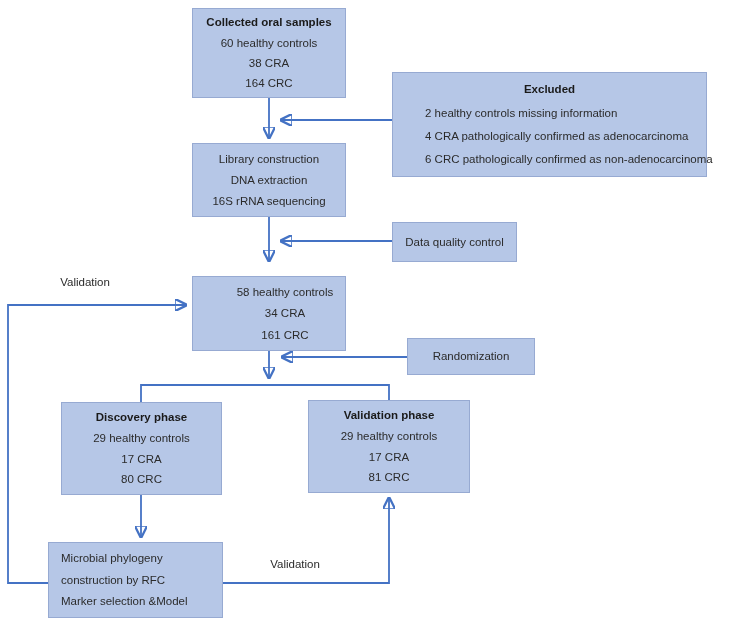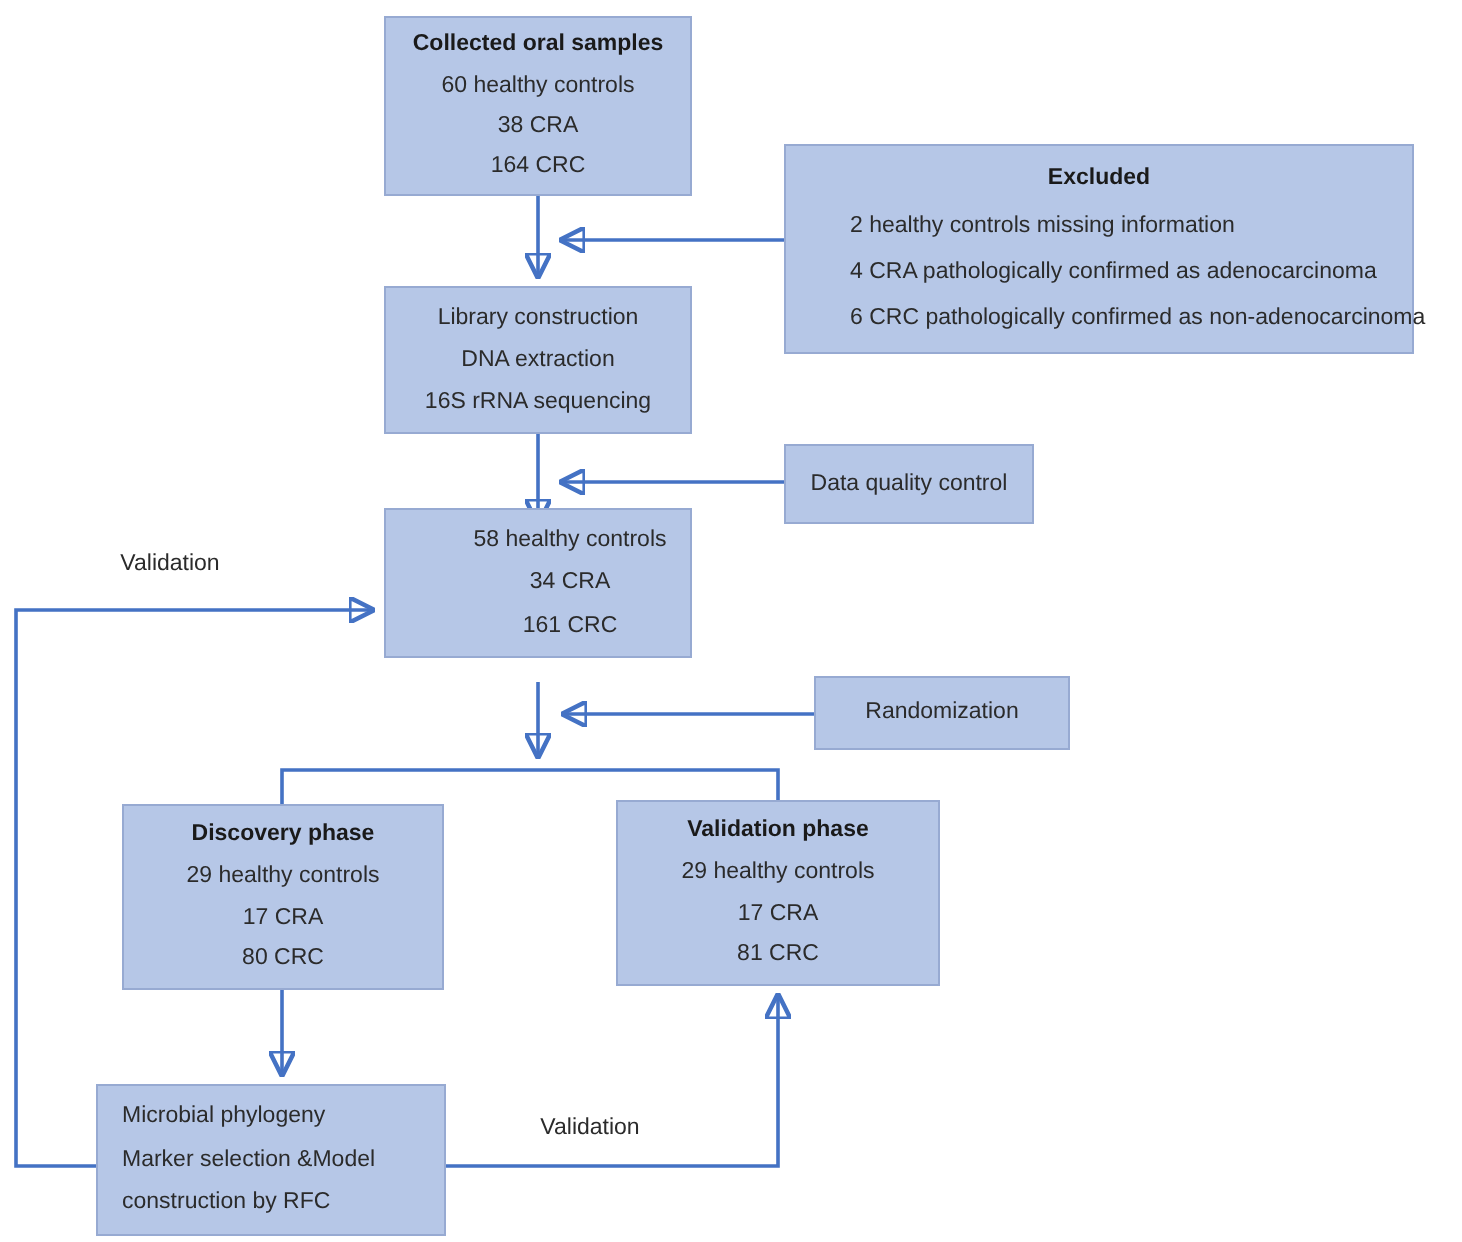"58 healthy controls" div.box { top: 254px -> 276px }
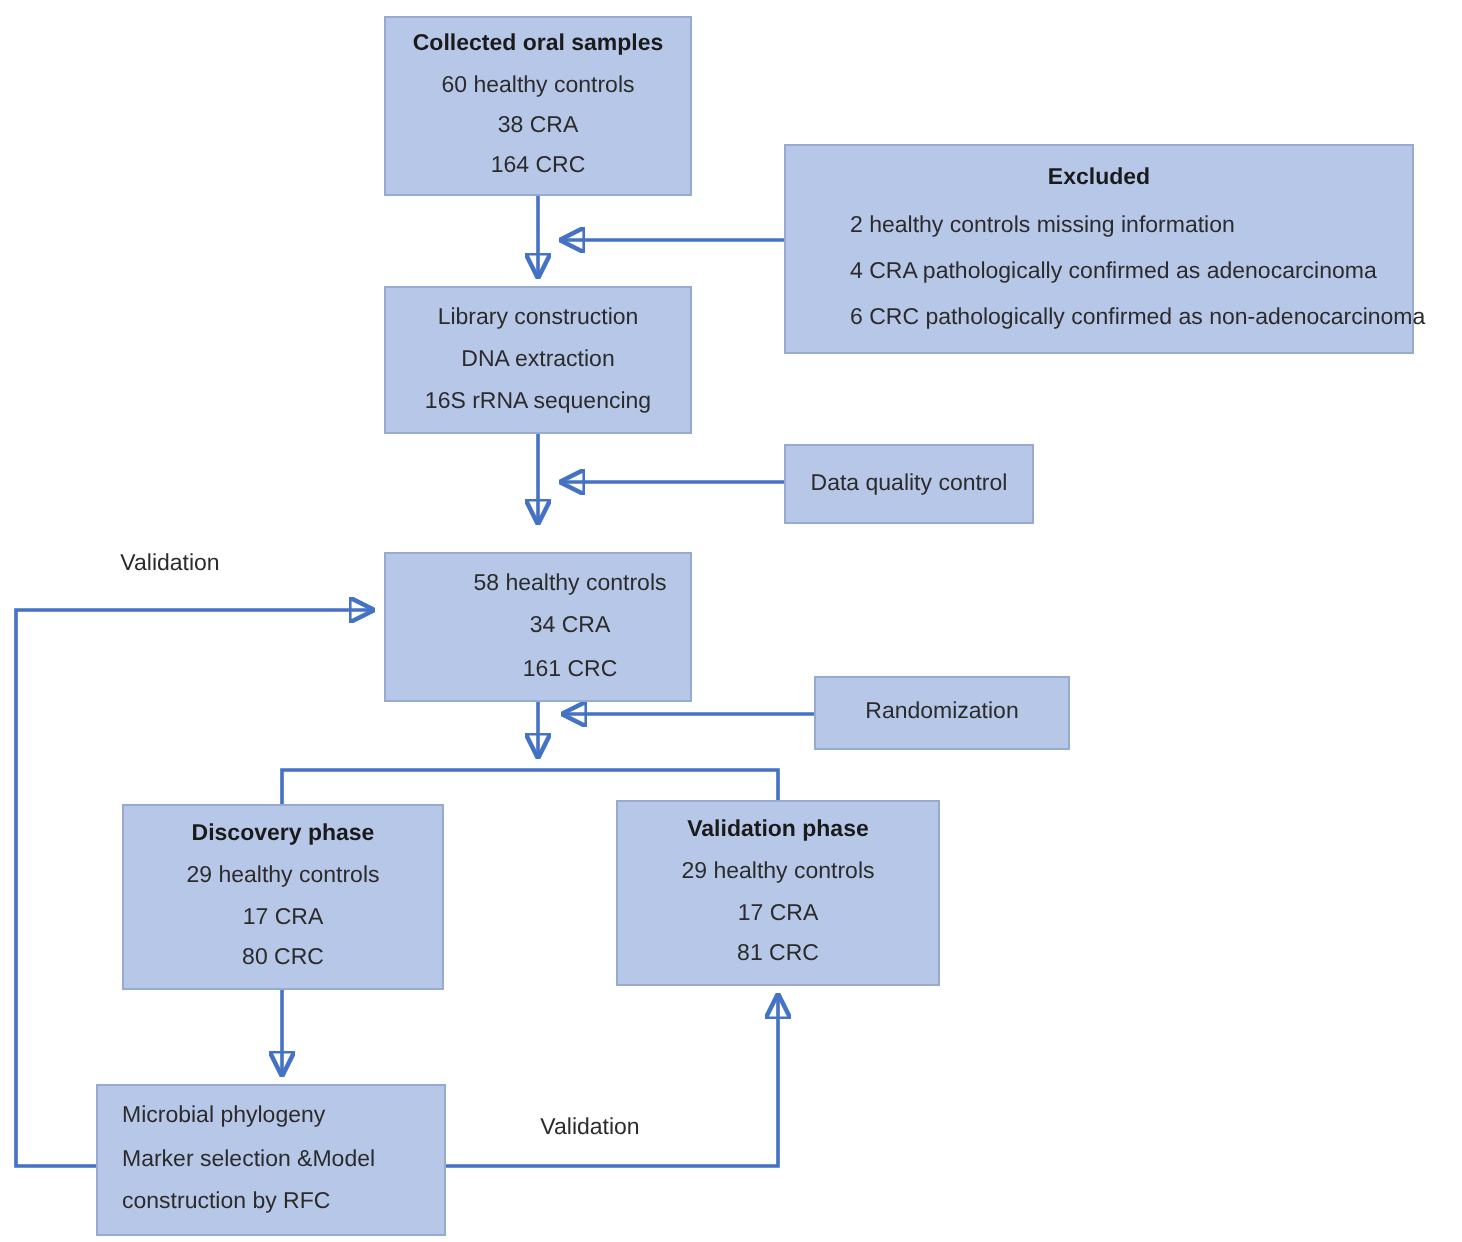"Marker selection &Model" div.line { order: before "construction by RFC" -> after "construction by RFC" }
